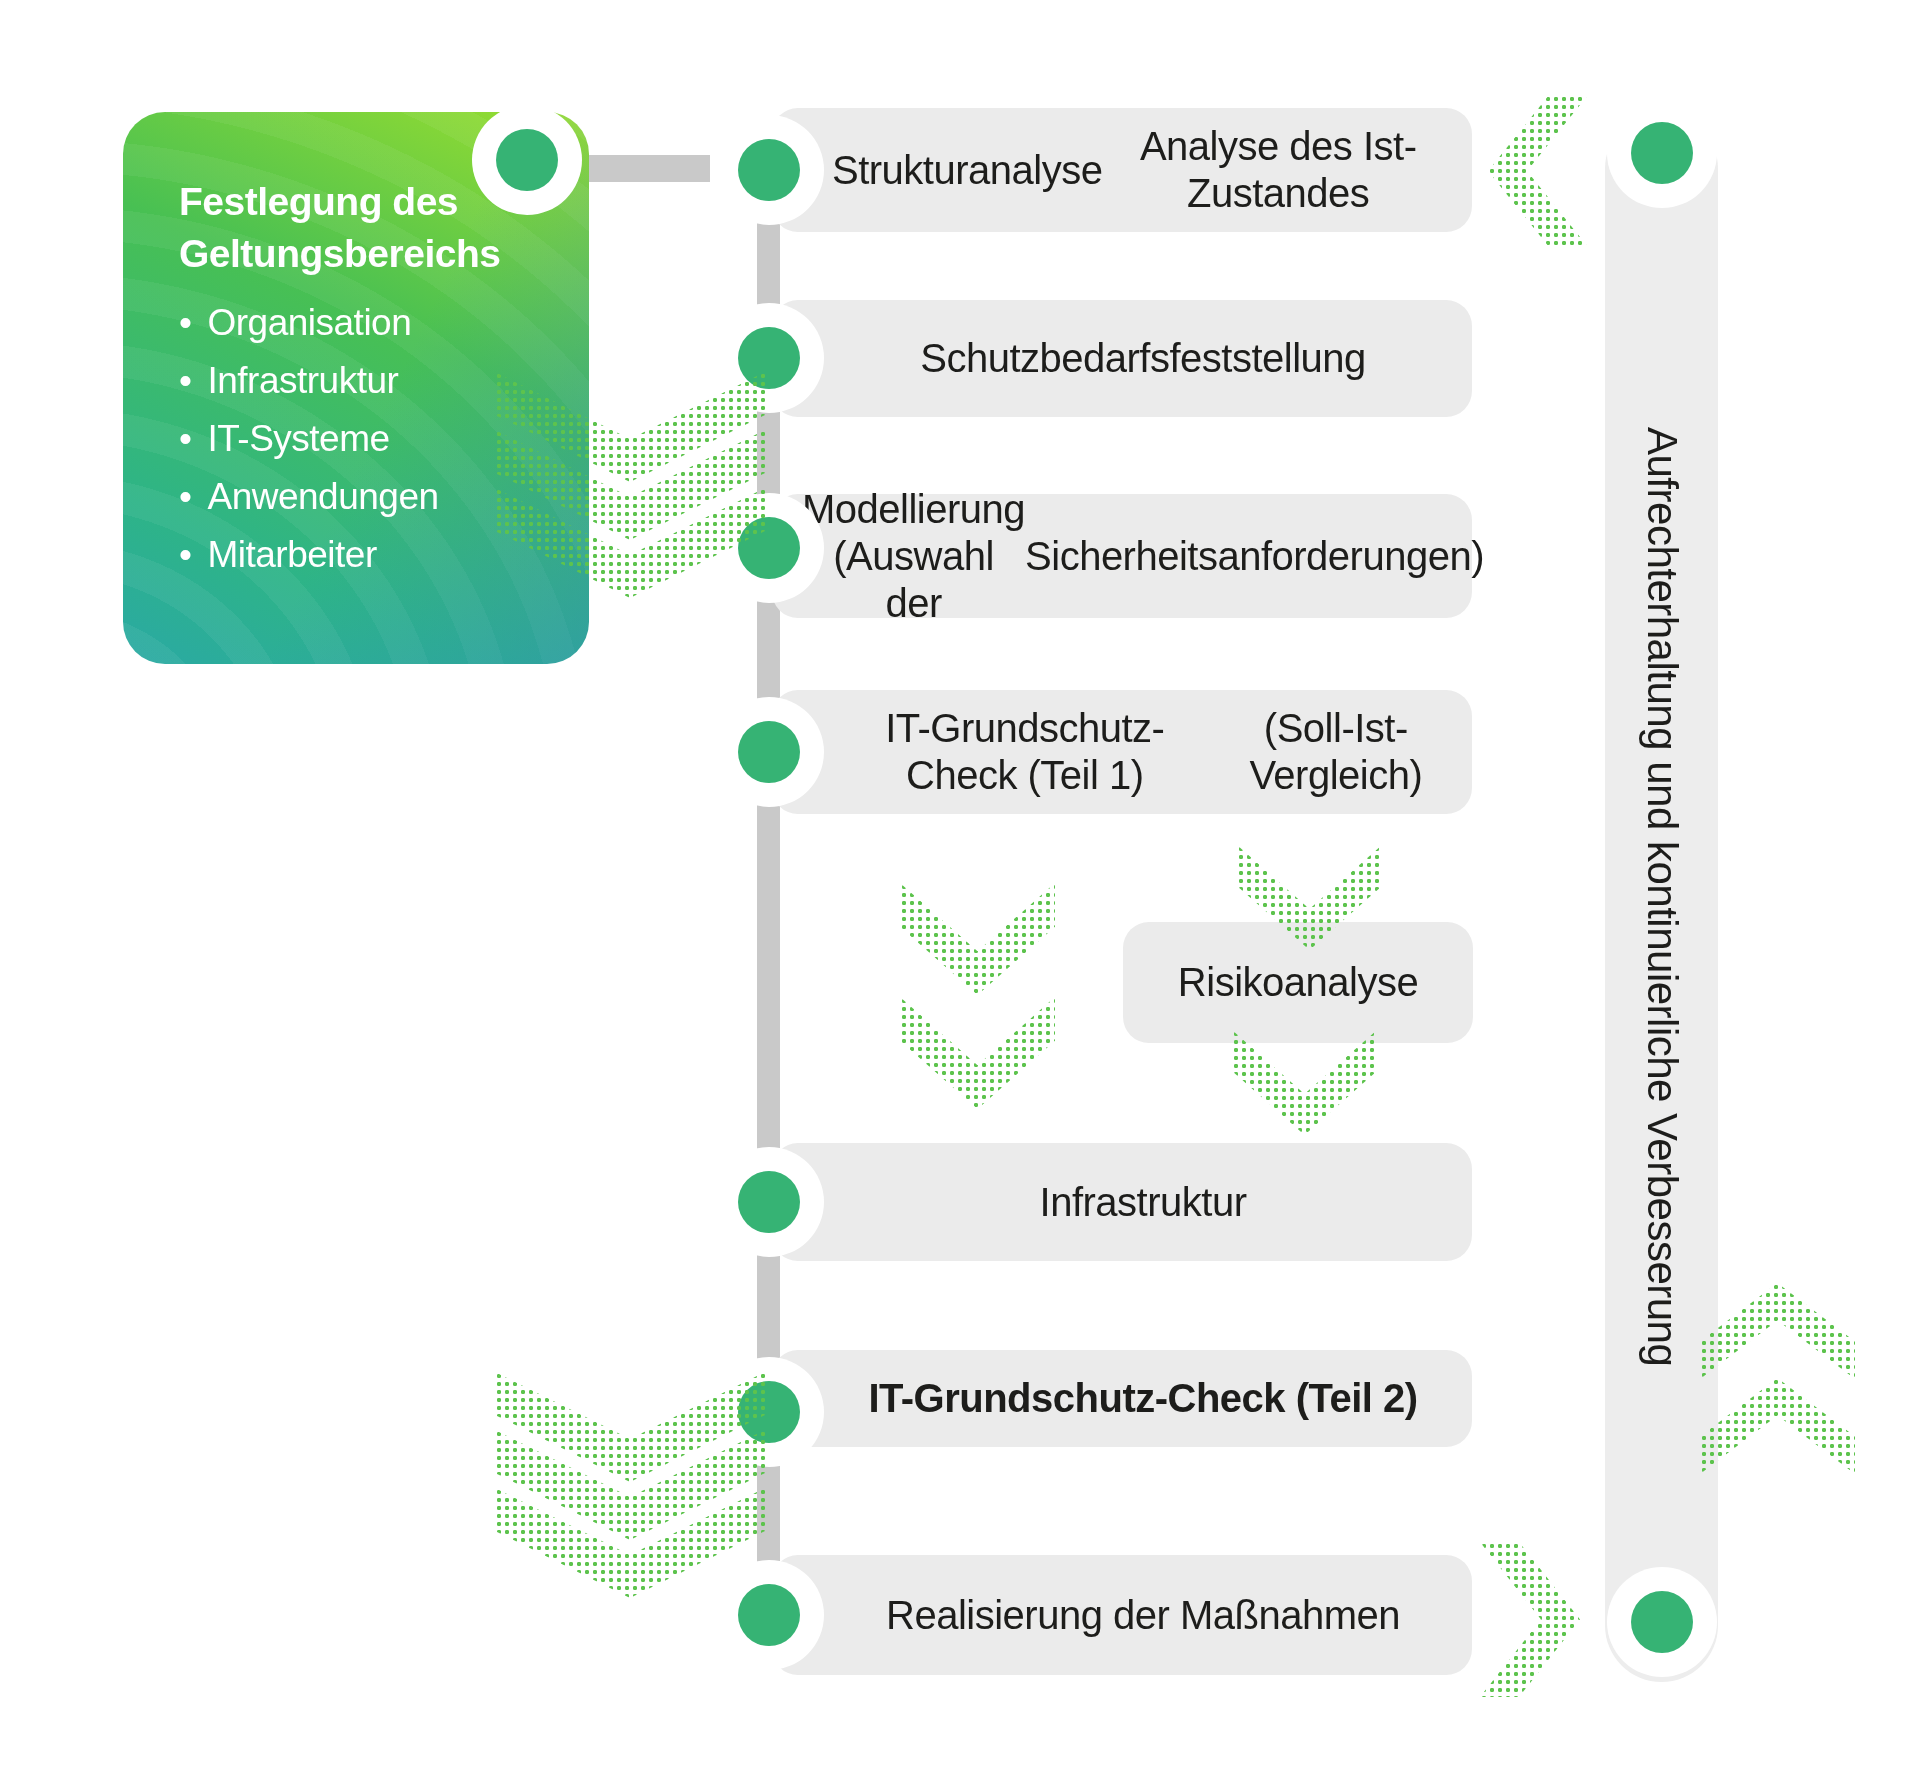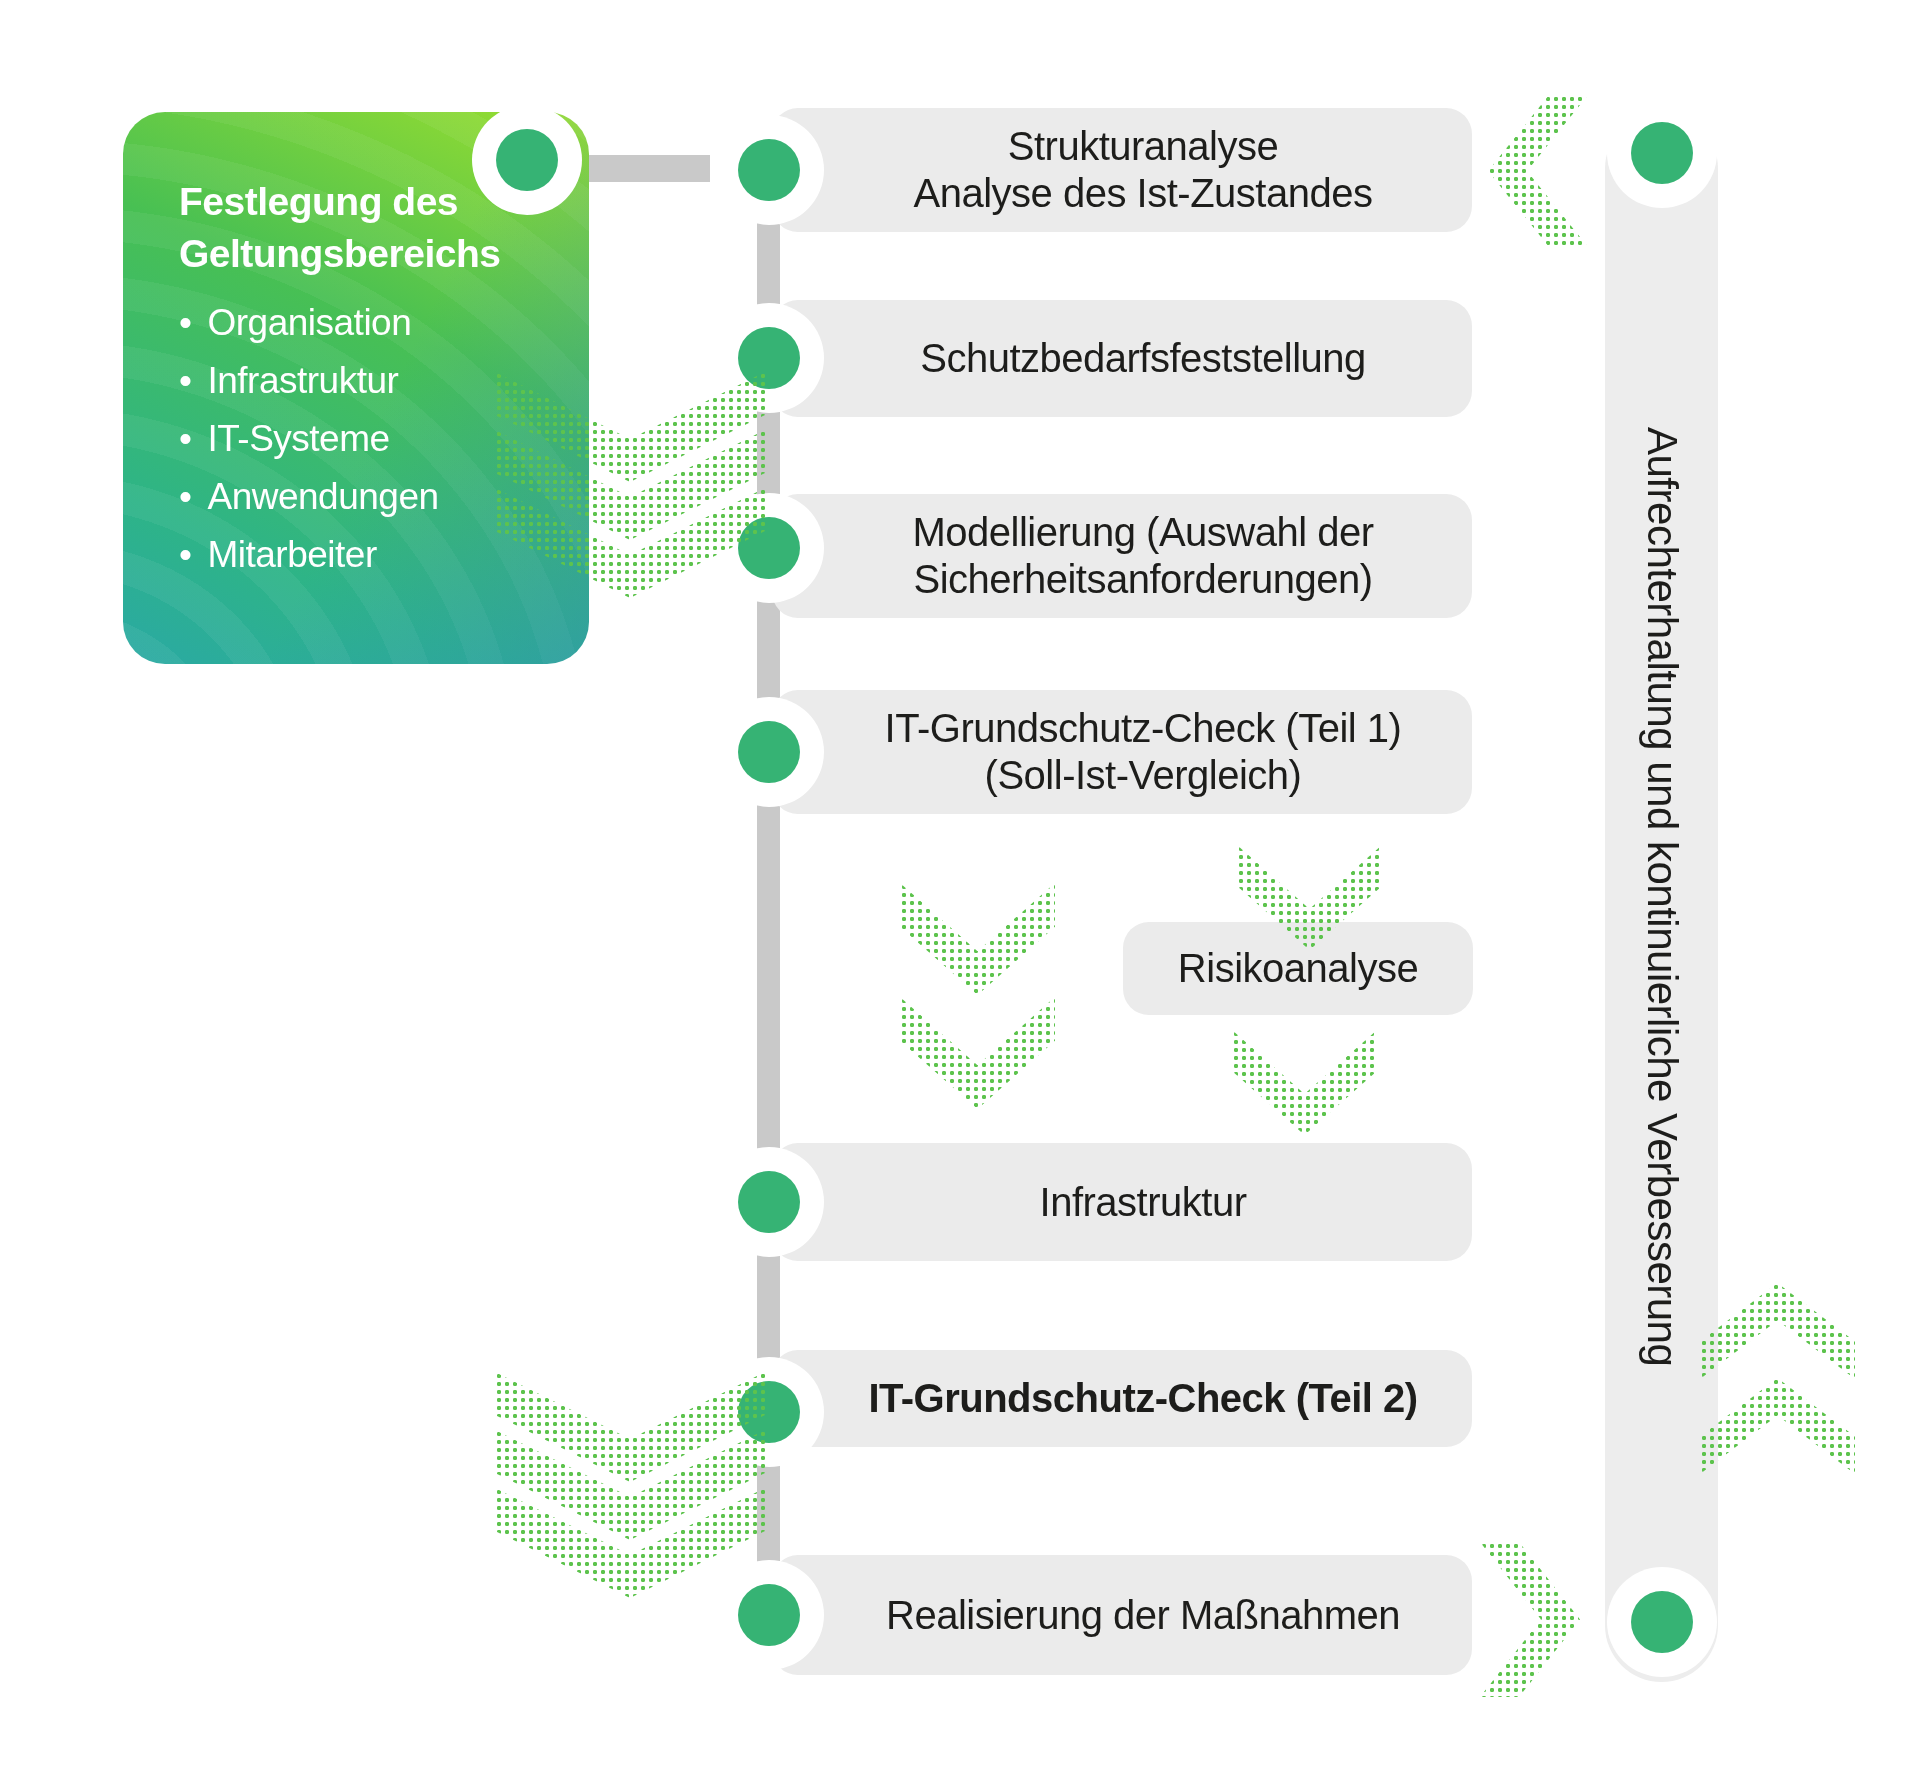"Strukturanalyse" .step { flex-direction: column -> row }
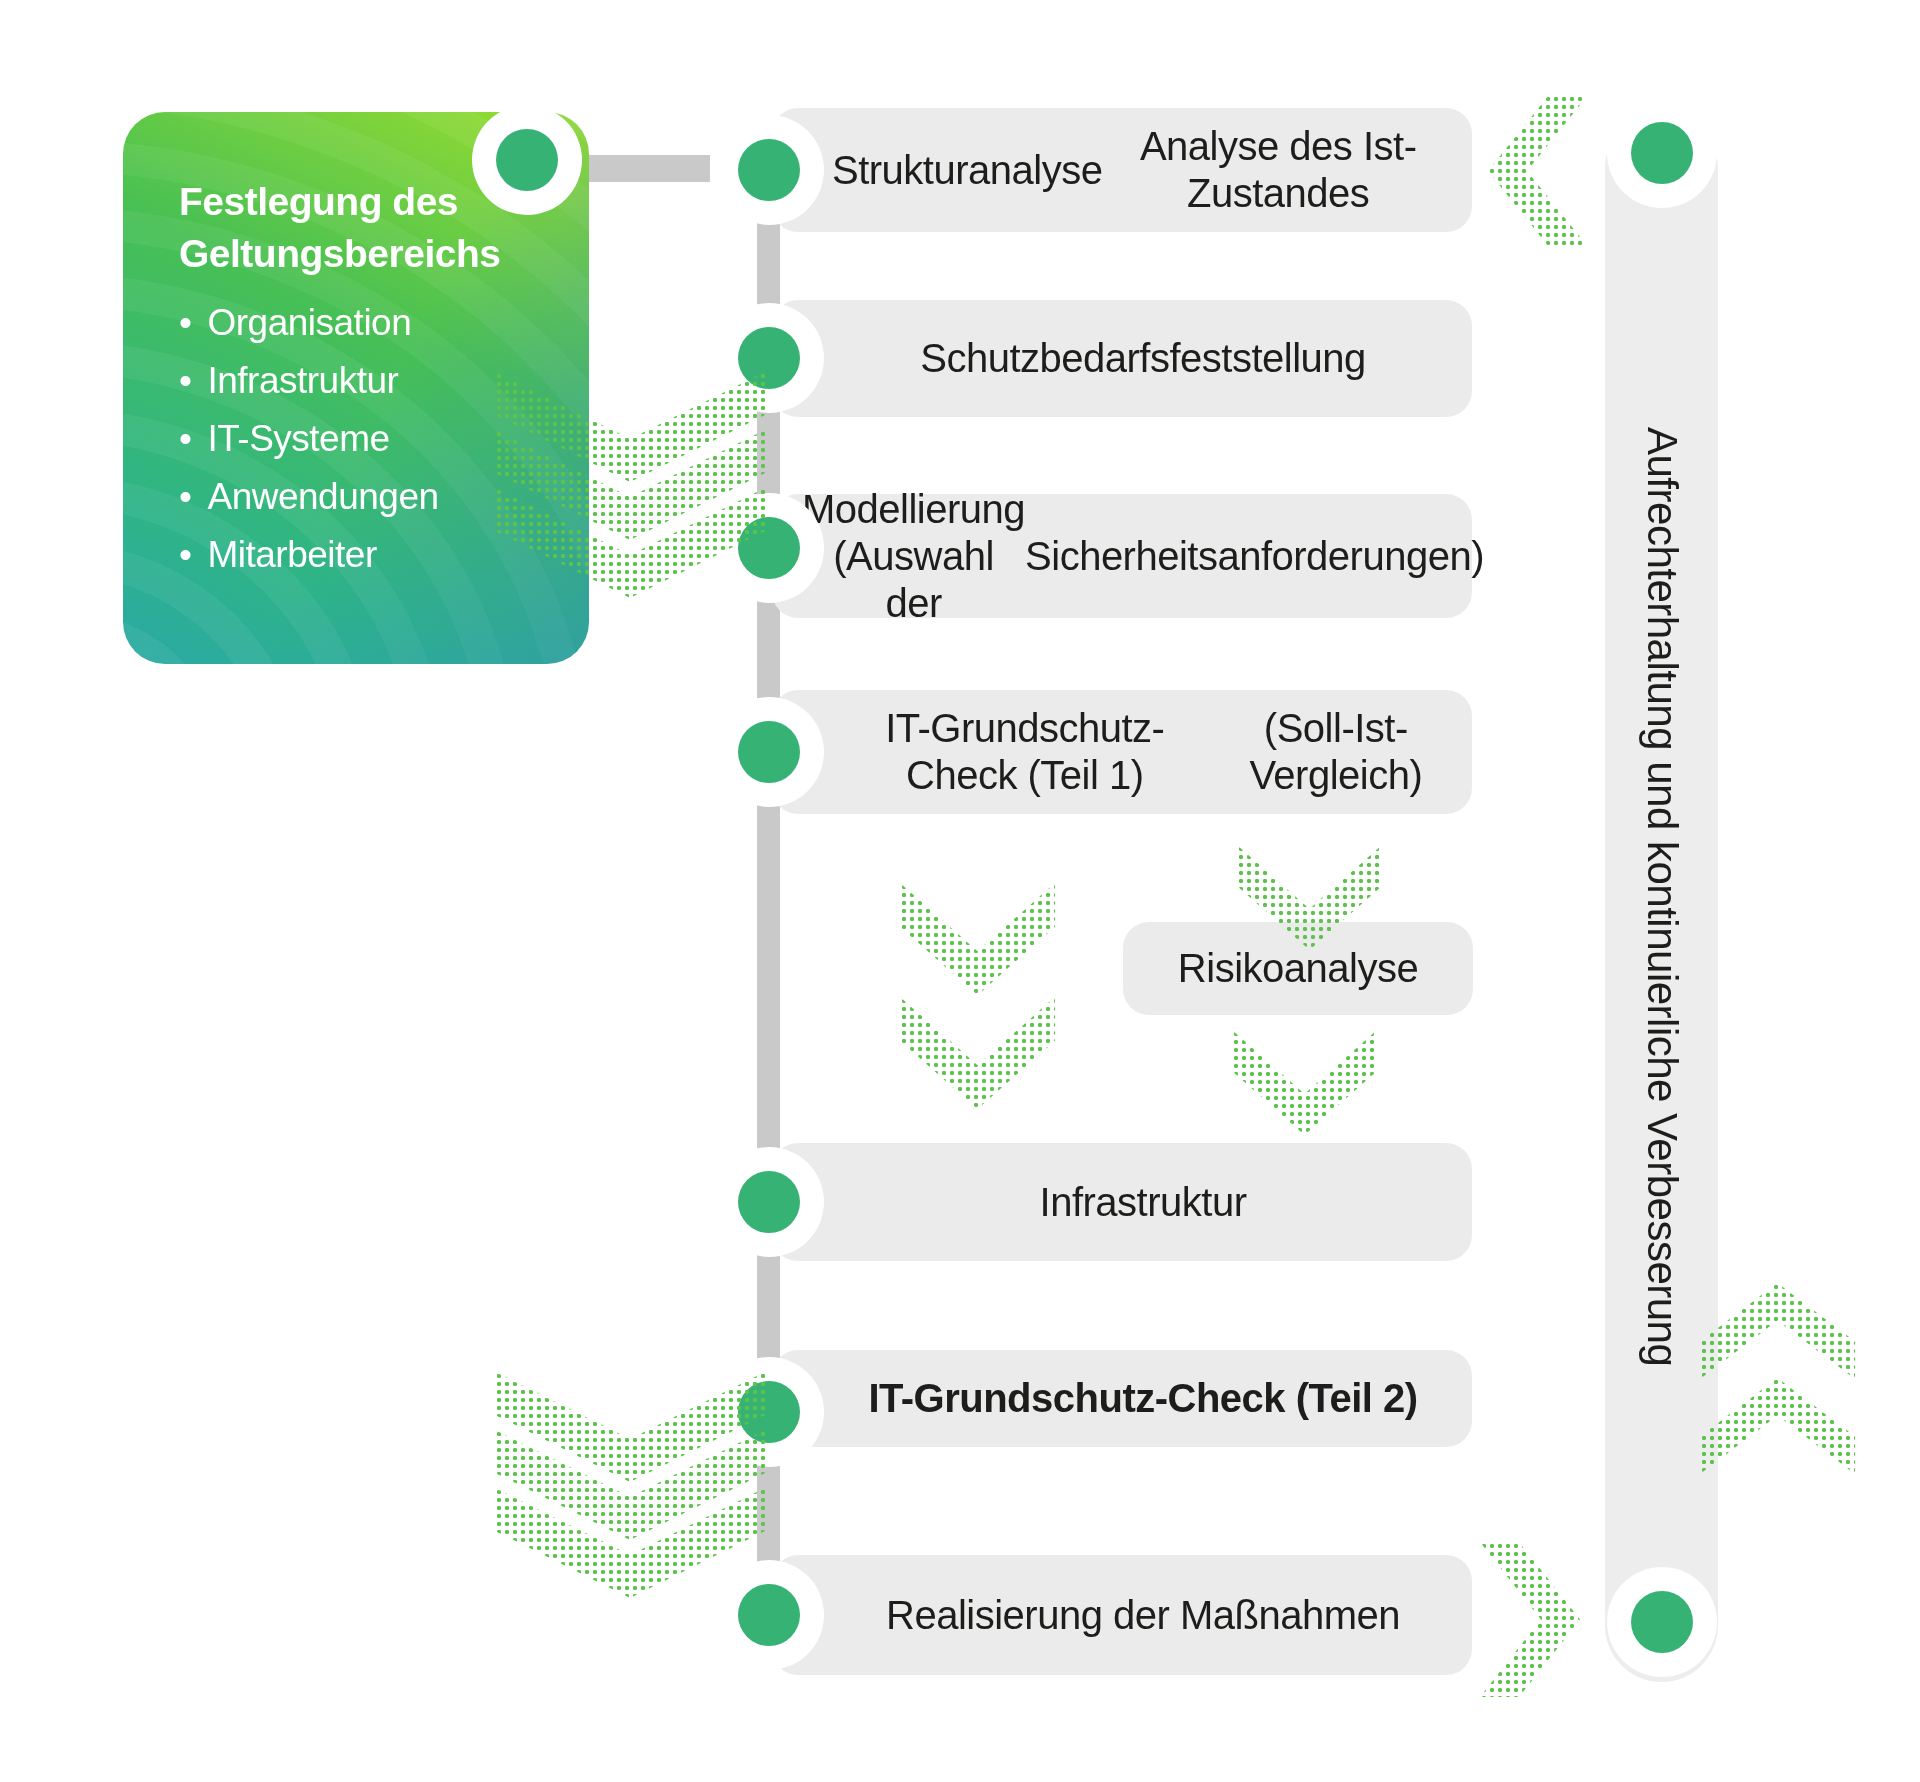"Risikoanalyse" div.step { height: 93px -> 121px }
